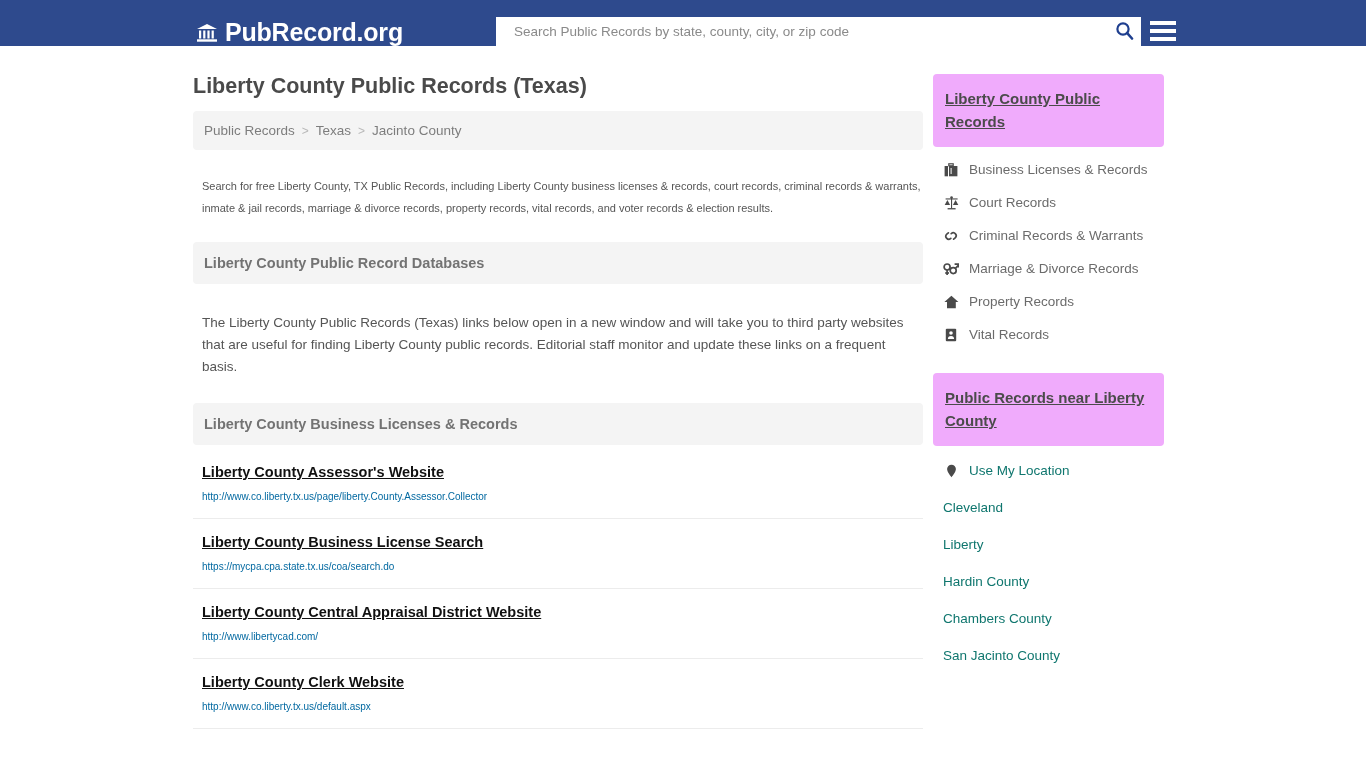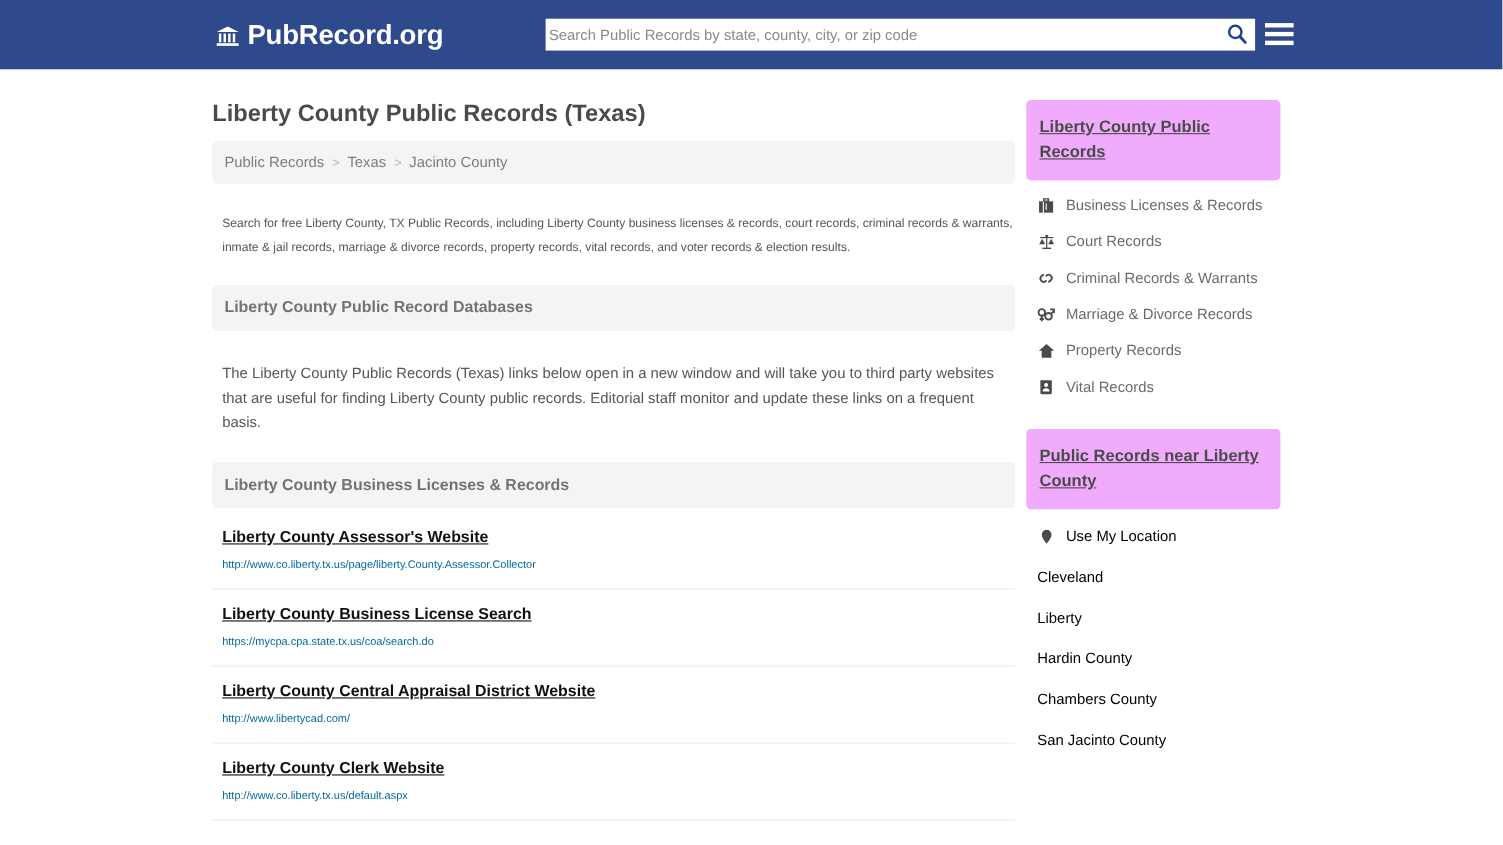"PubRecord.org" .site-header { height: 63px -> 46px }
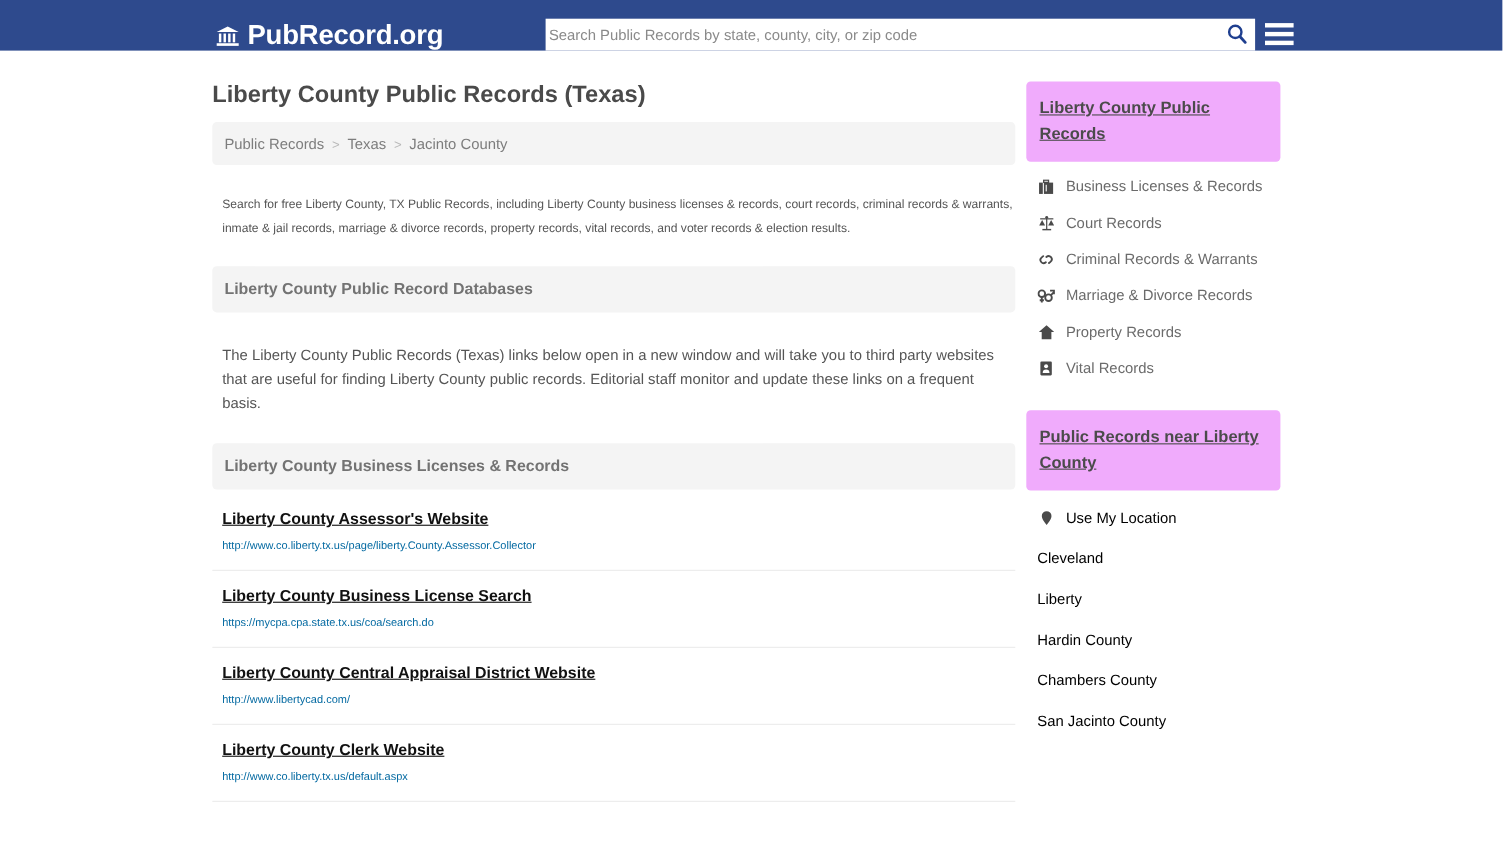"Search Public Records by state," .search-input { padding: 0 8px 0 3px -> 0 8px 0 18px }
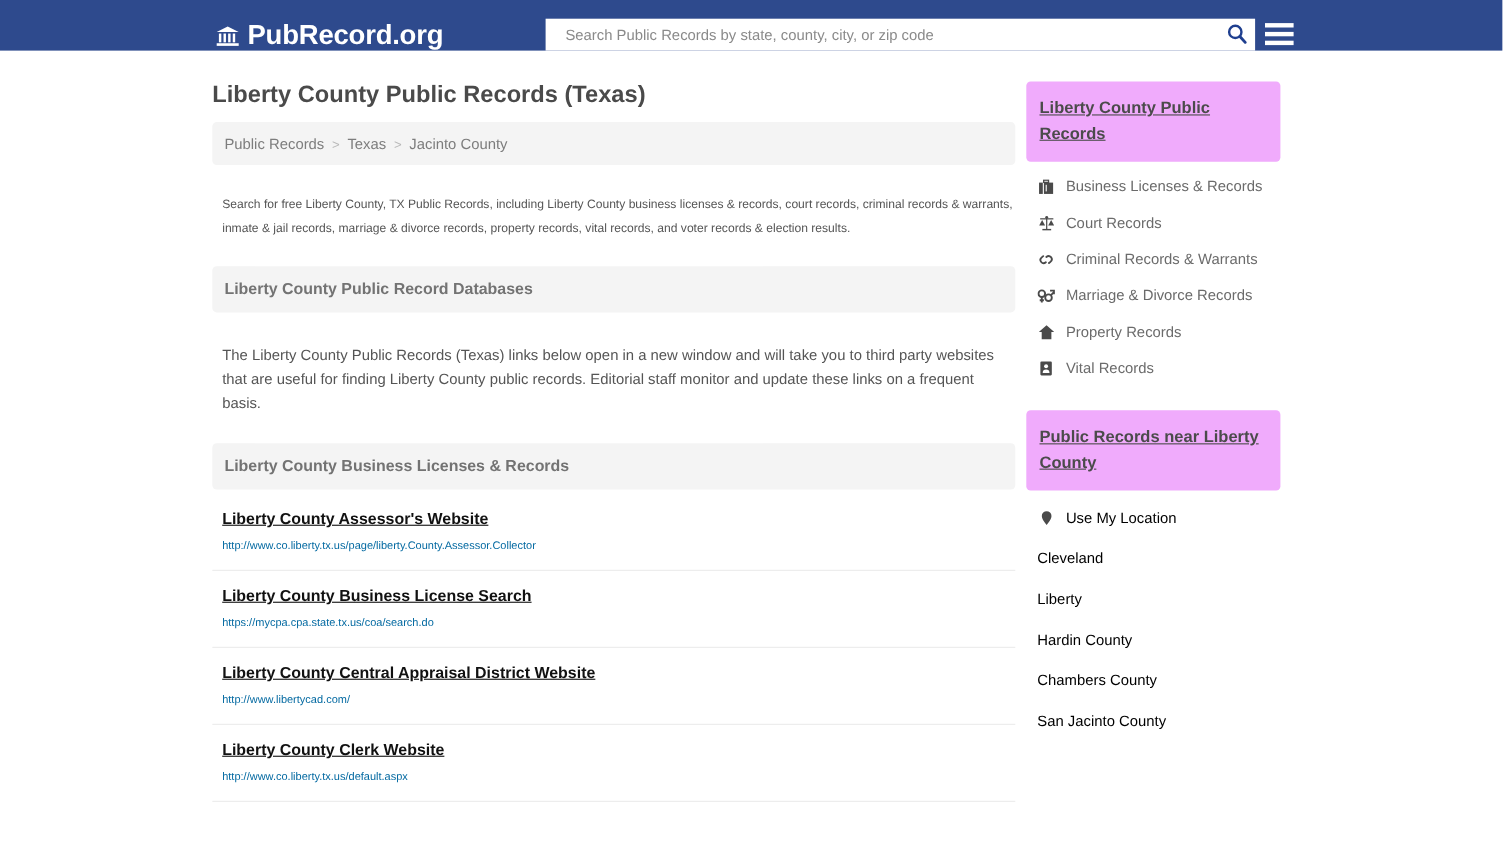"Use My Location" .near-item { color: #000000 -> #0f766e }
